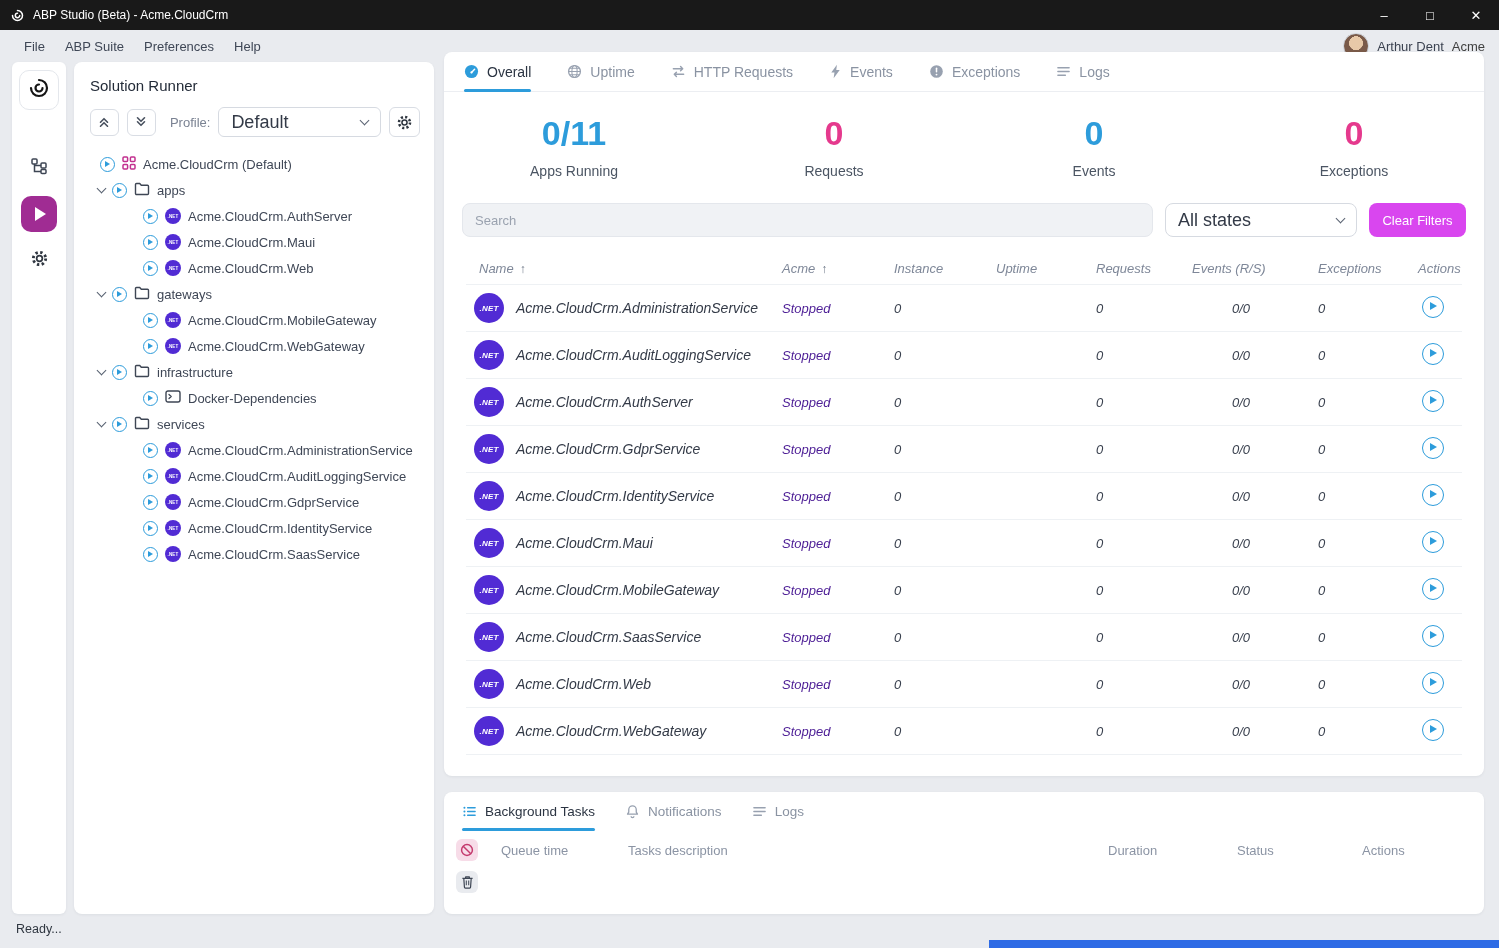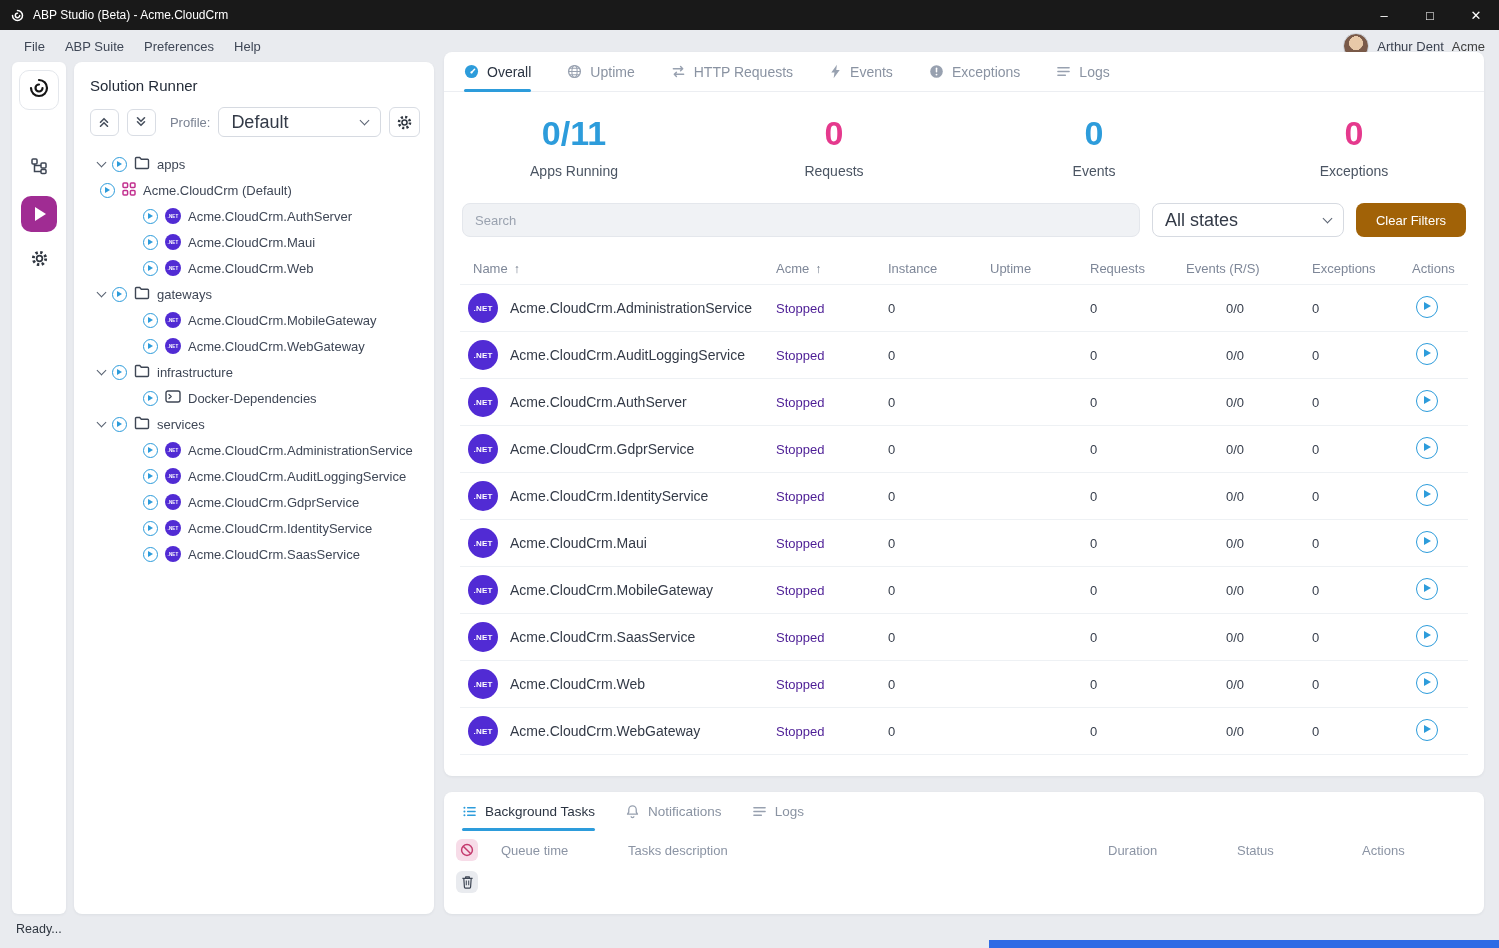"apps" div.trow { order: before "Acme.CloudCrm (Default)" -> after "Acme.CloudCrm (Default)" }
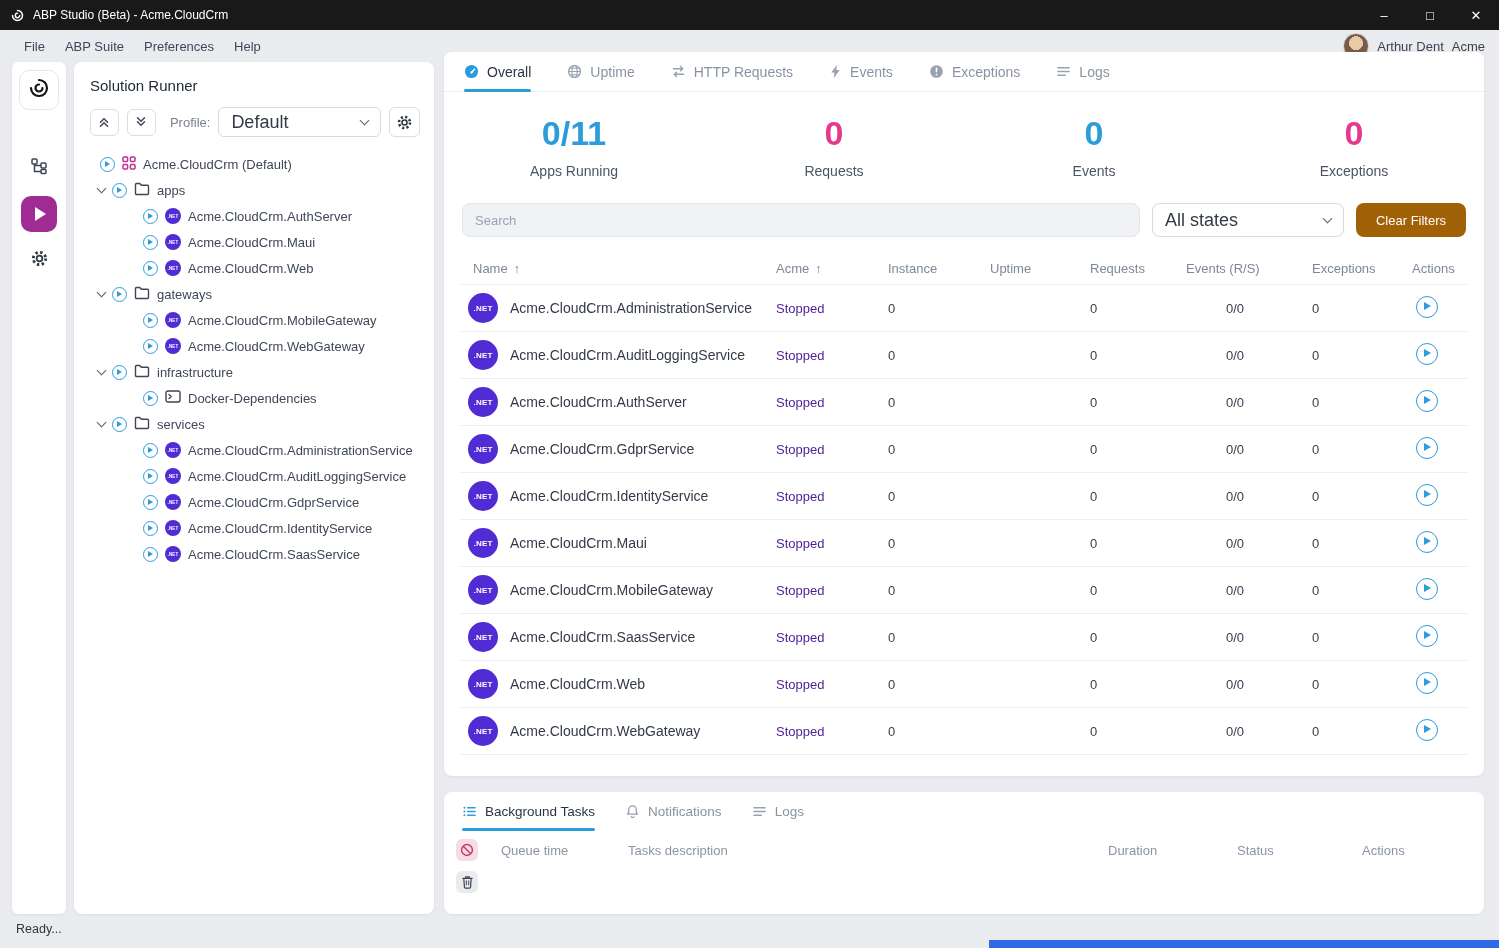"Clear Filters" .clear-btn { background: #a16207 -> #d946ef; width: 110px -> 97px }
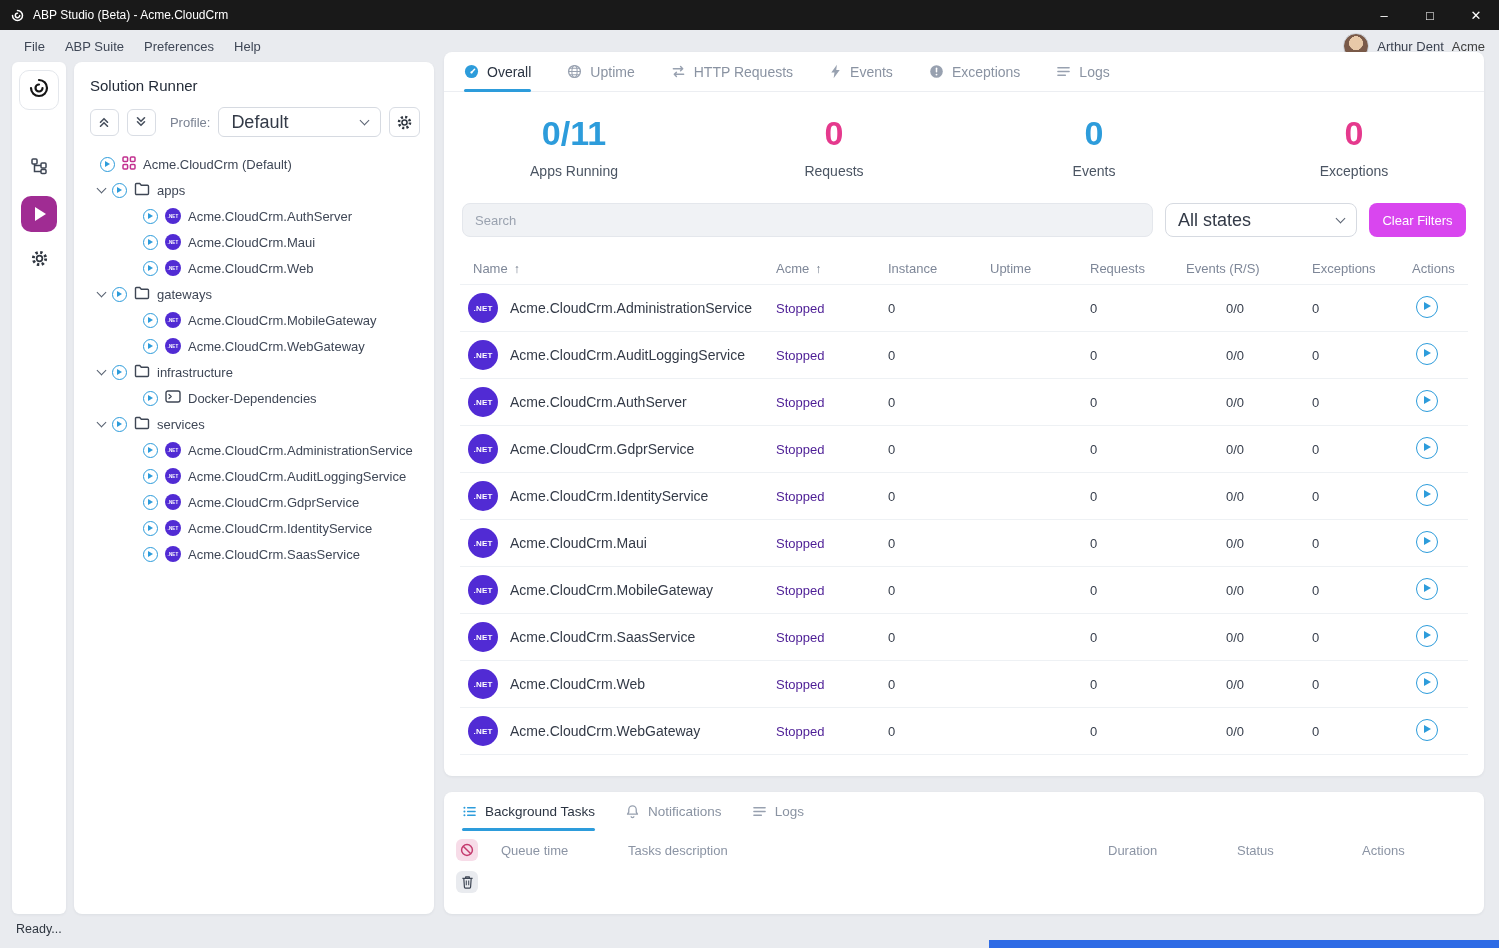"Name" .table { font-style: none -> italic; padding: 4px 16px 0 -> 4px 22px 0 }
